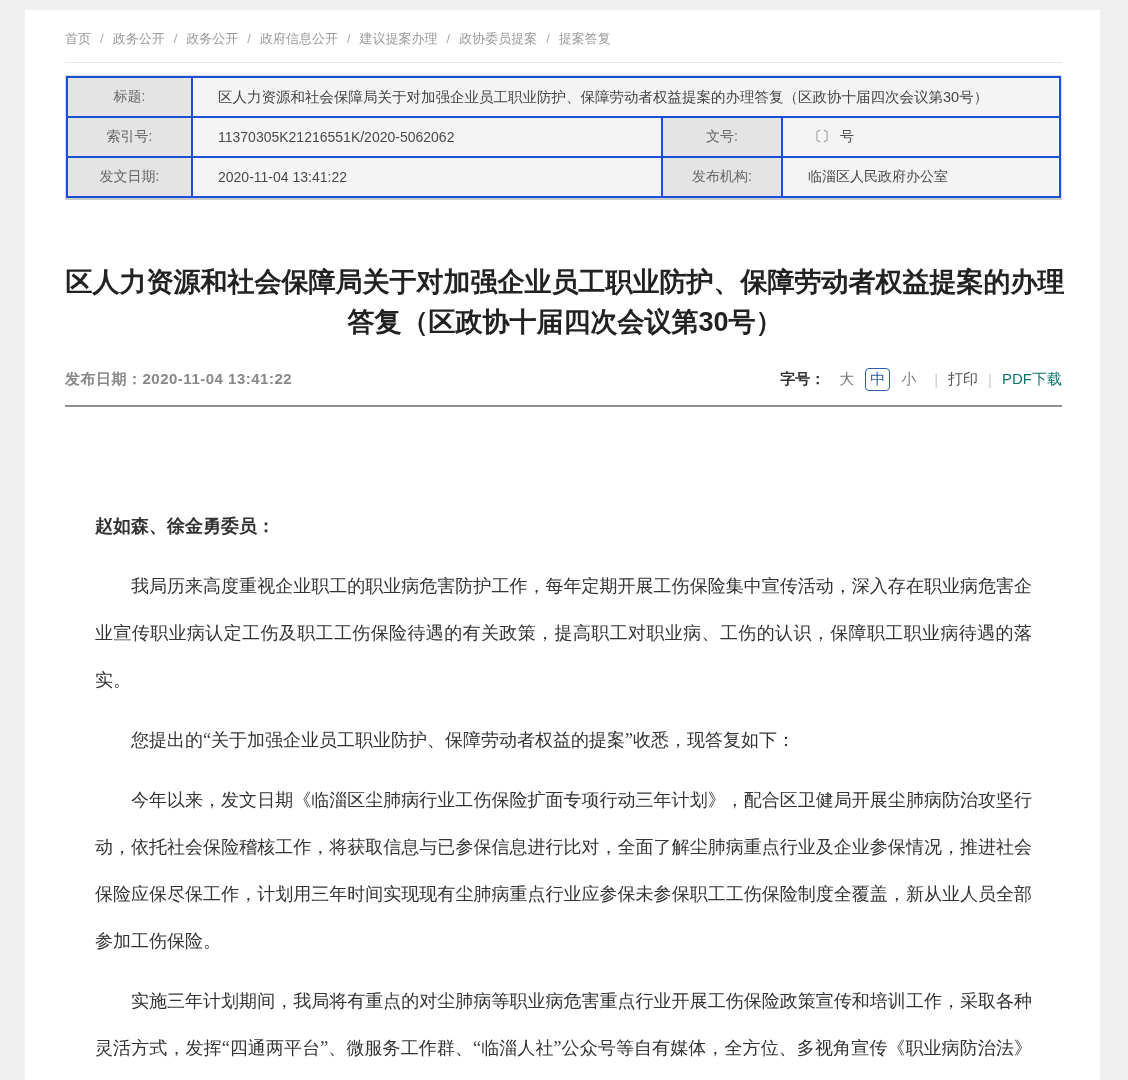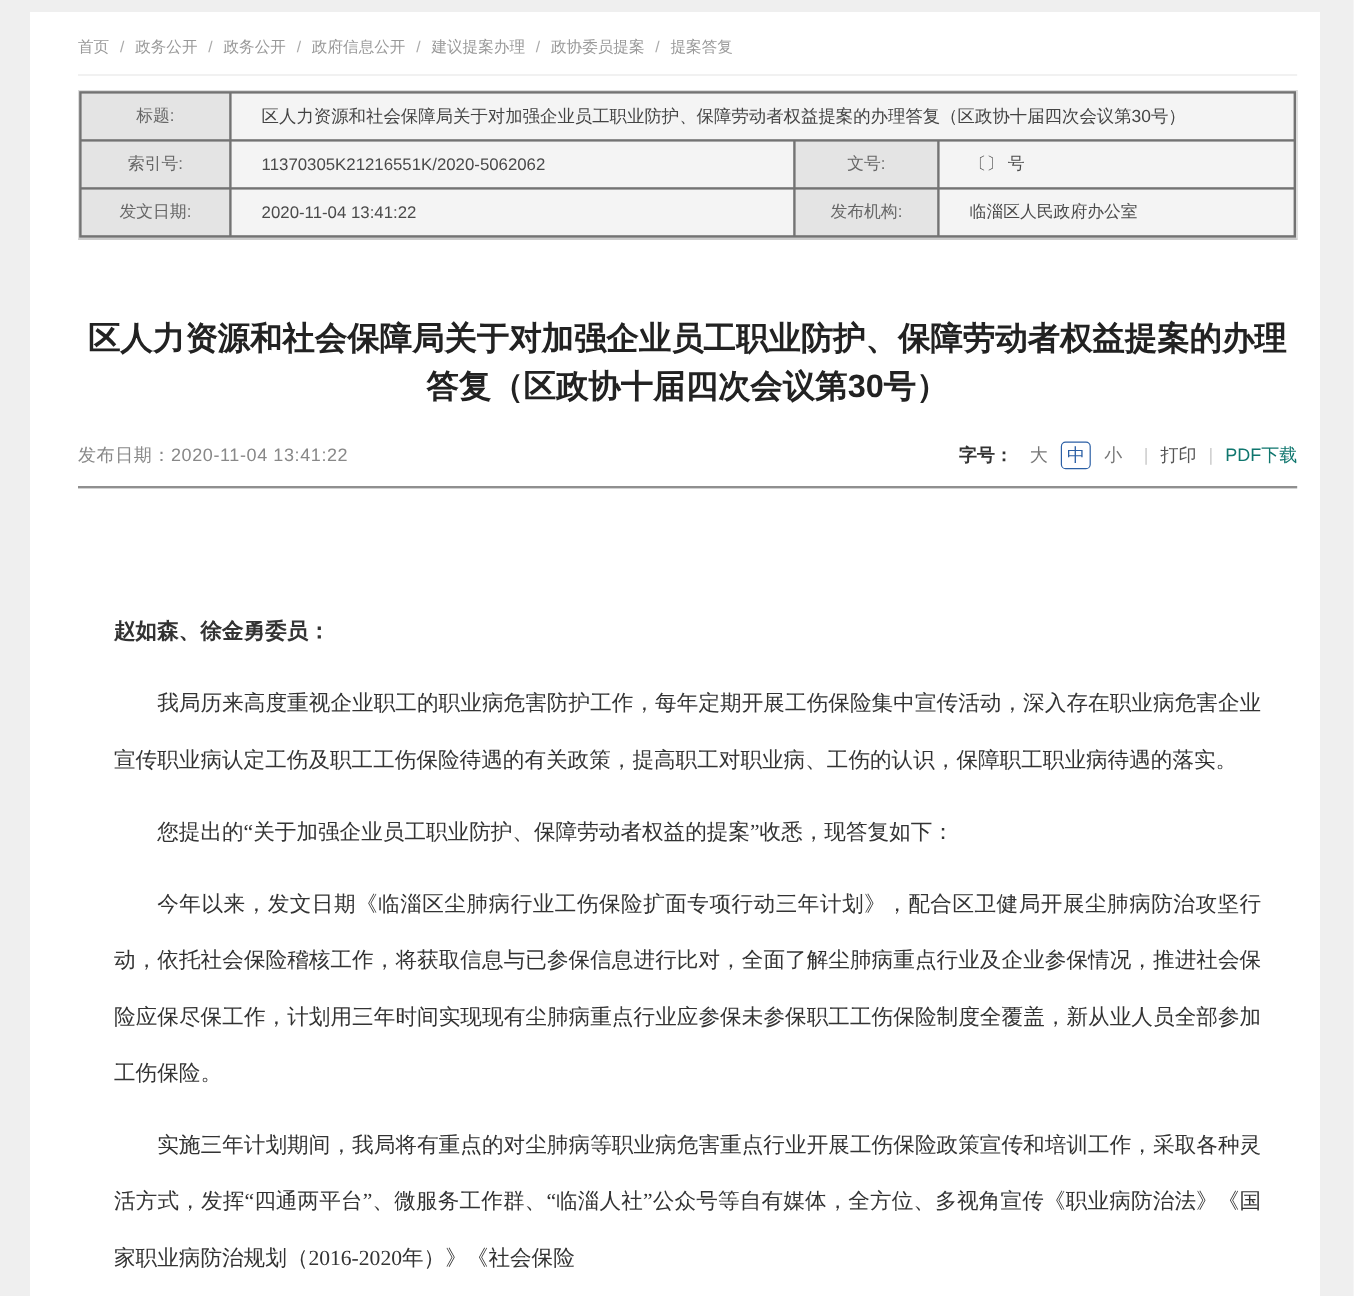"首页 / 政务公开 / 政务公开" .card { padding: 0 19px 0 40px -> 0 38px 0 40px }
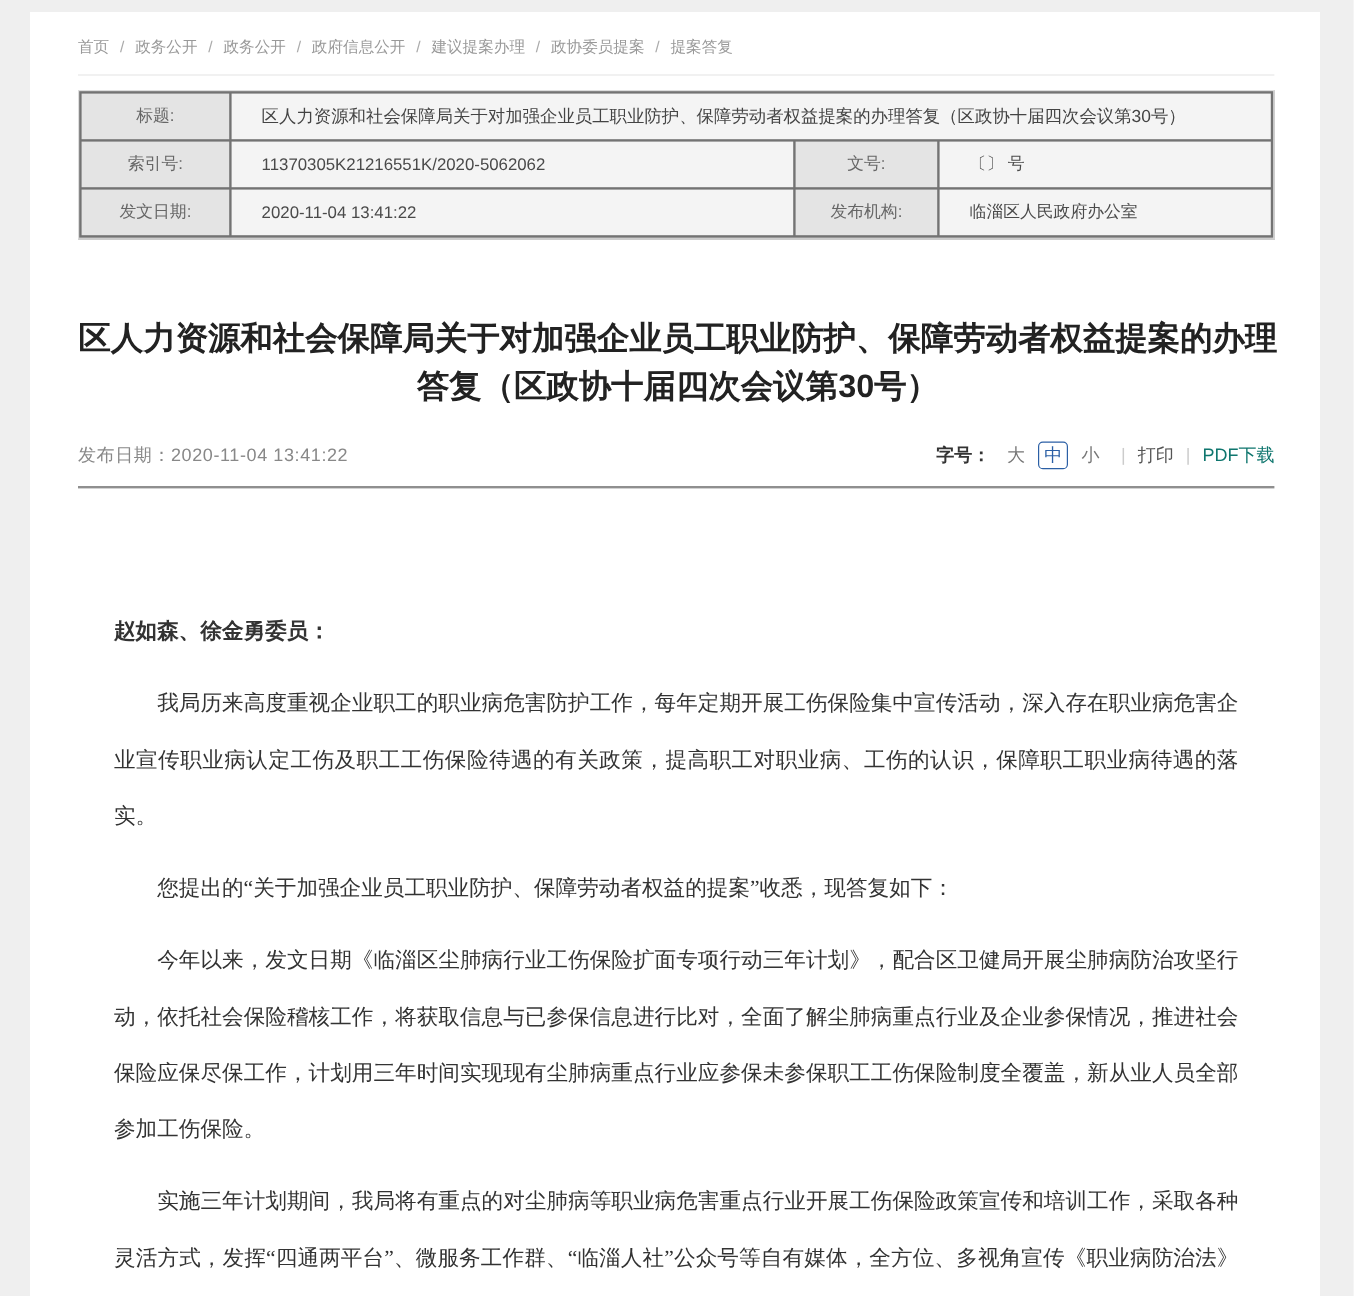"标题:" .meta-wrap { background: #737373 -> #1d4ed8 }
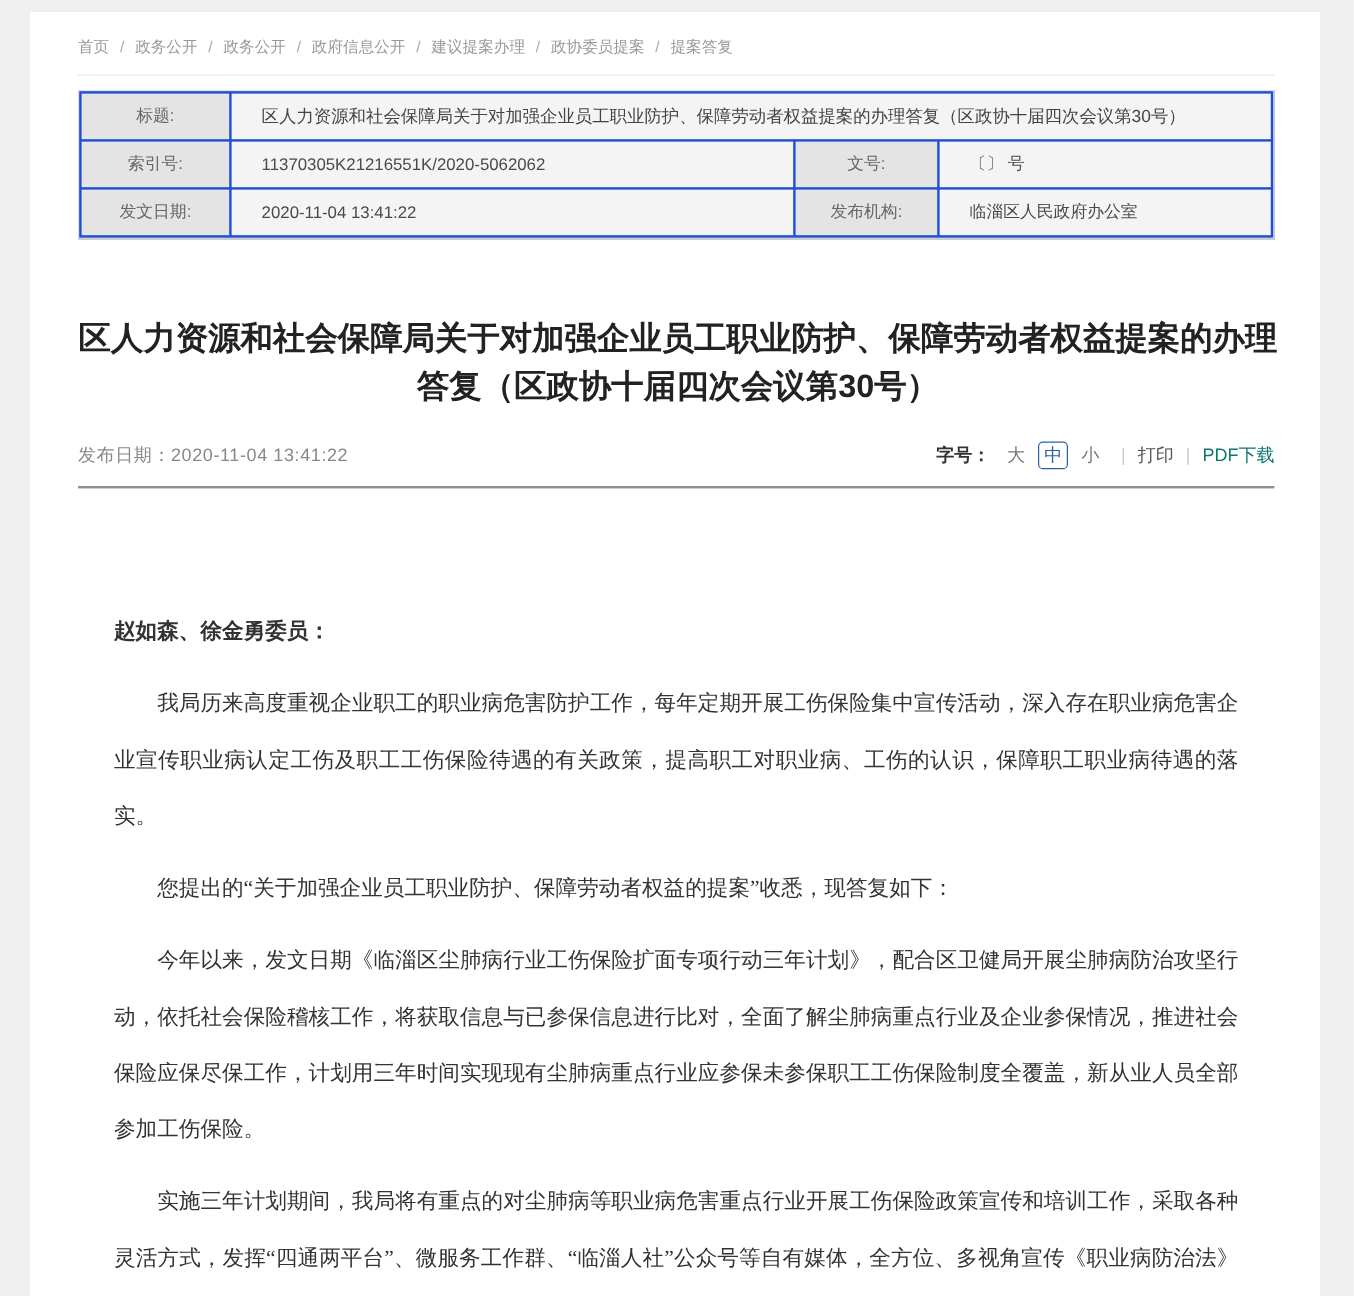"发布日期：2020-11-04 13:41:22" .pub-date { font-weight: none -> bold }
